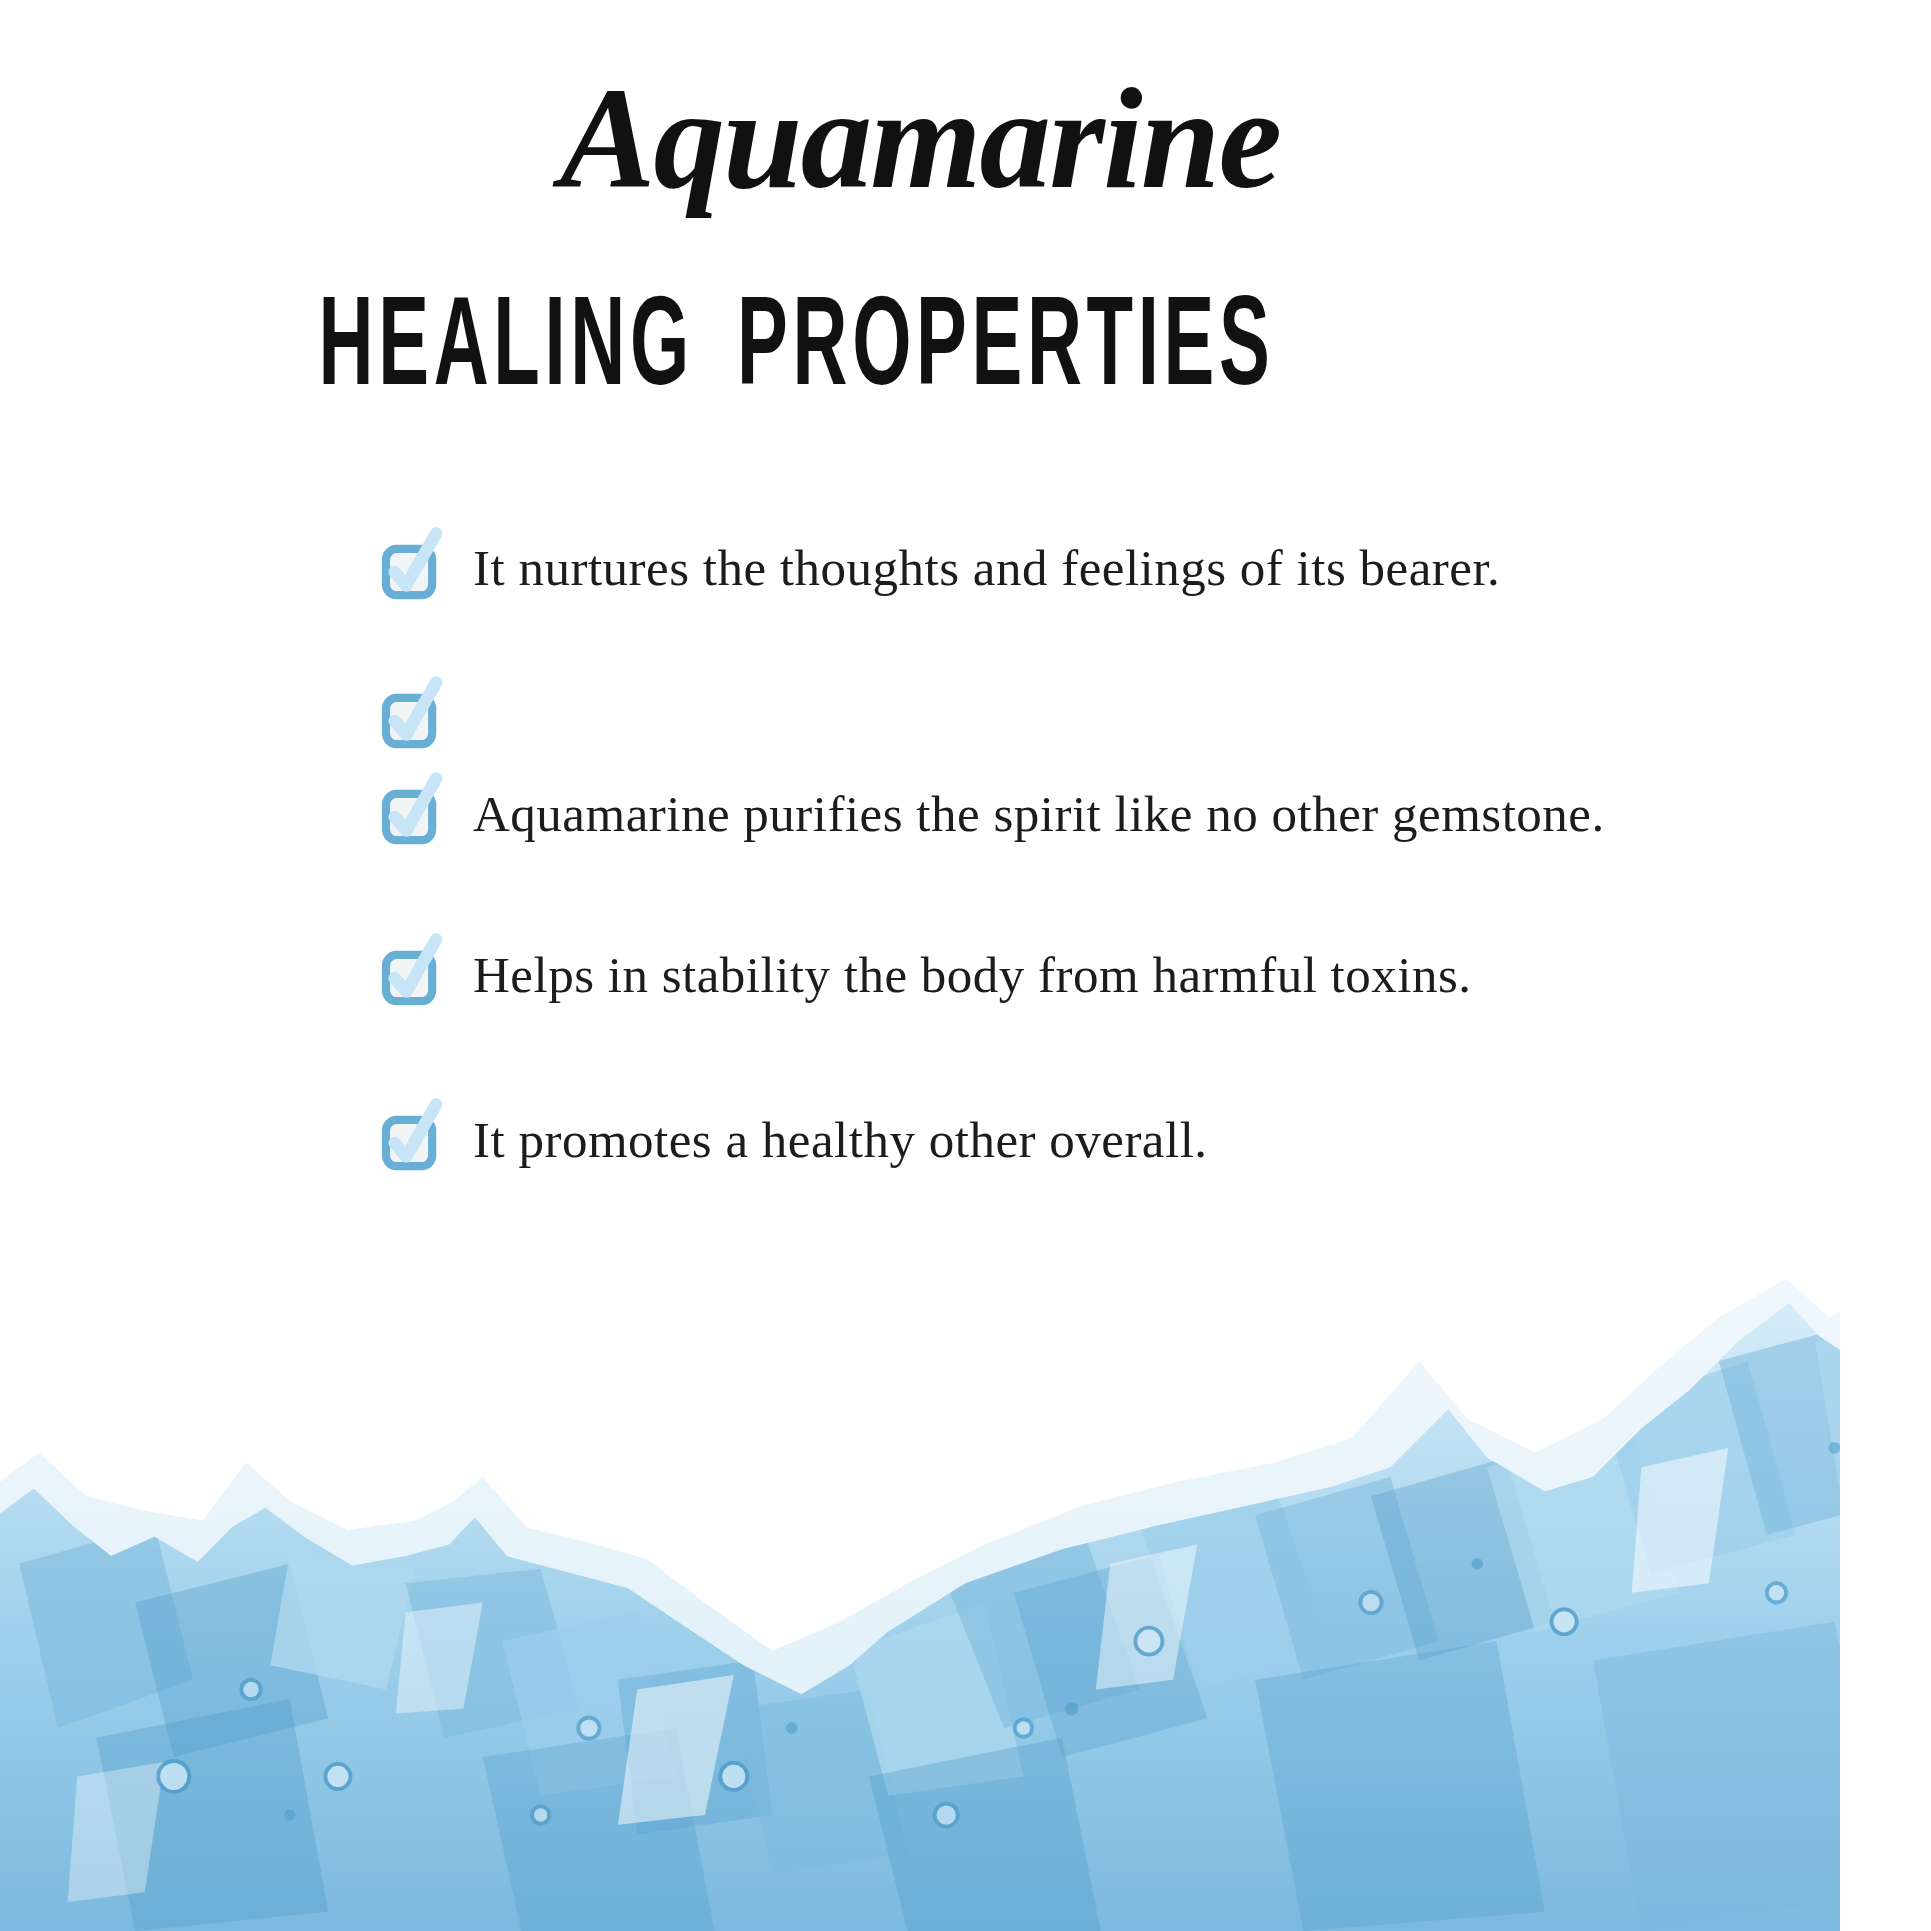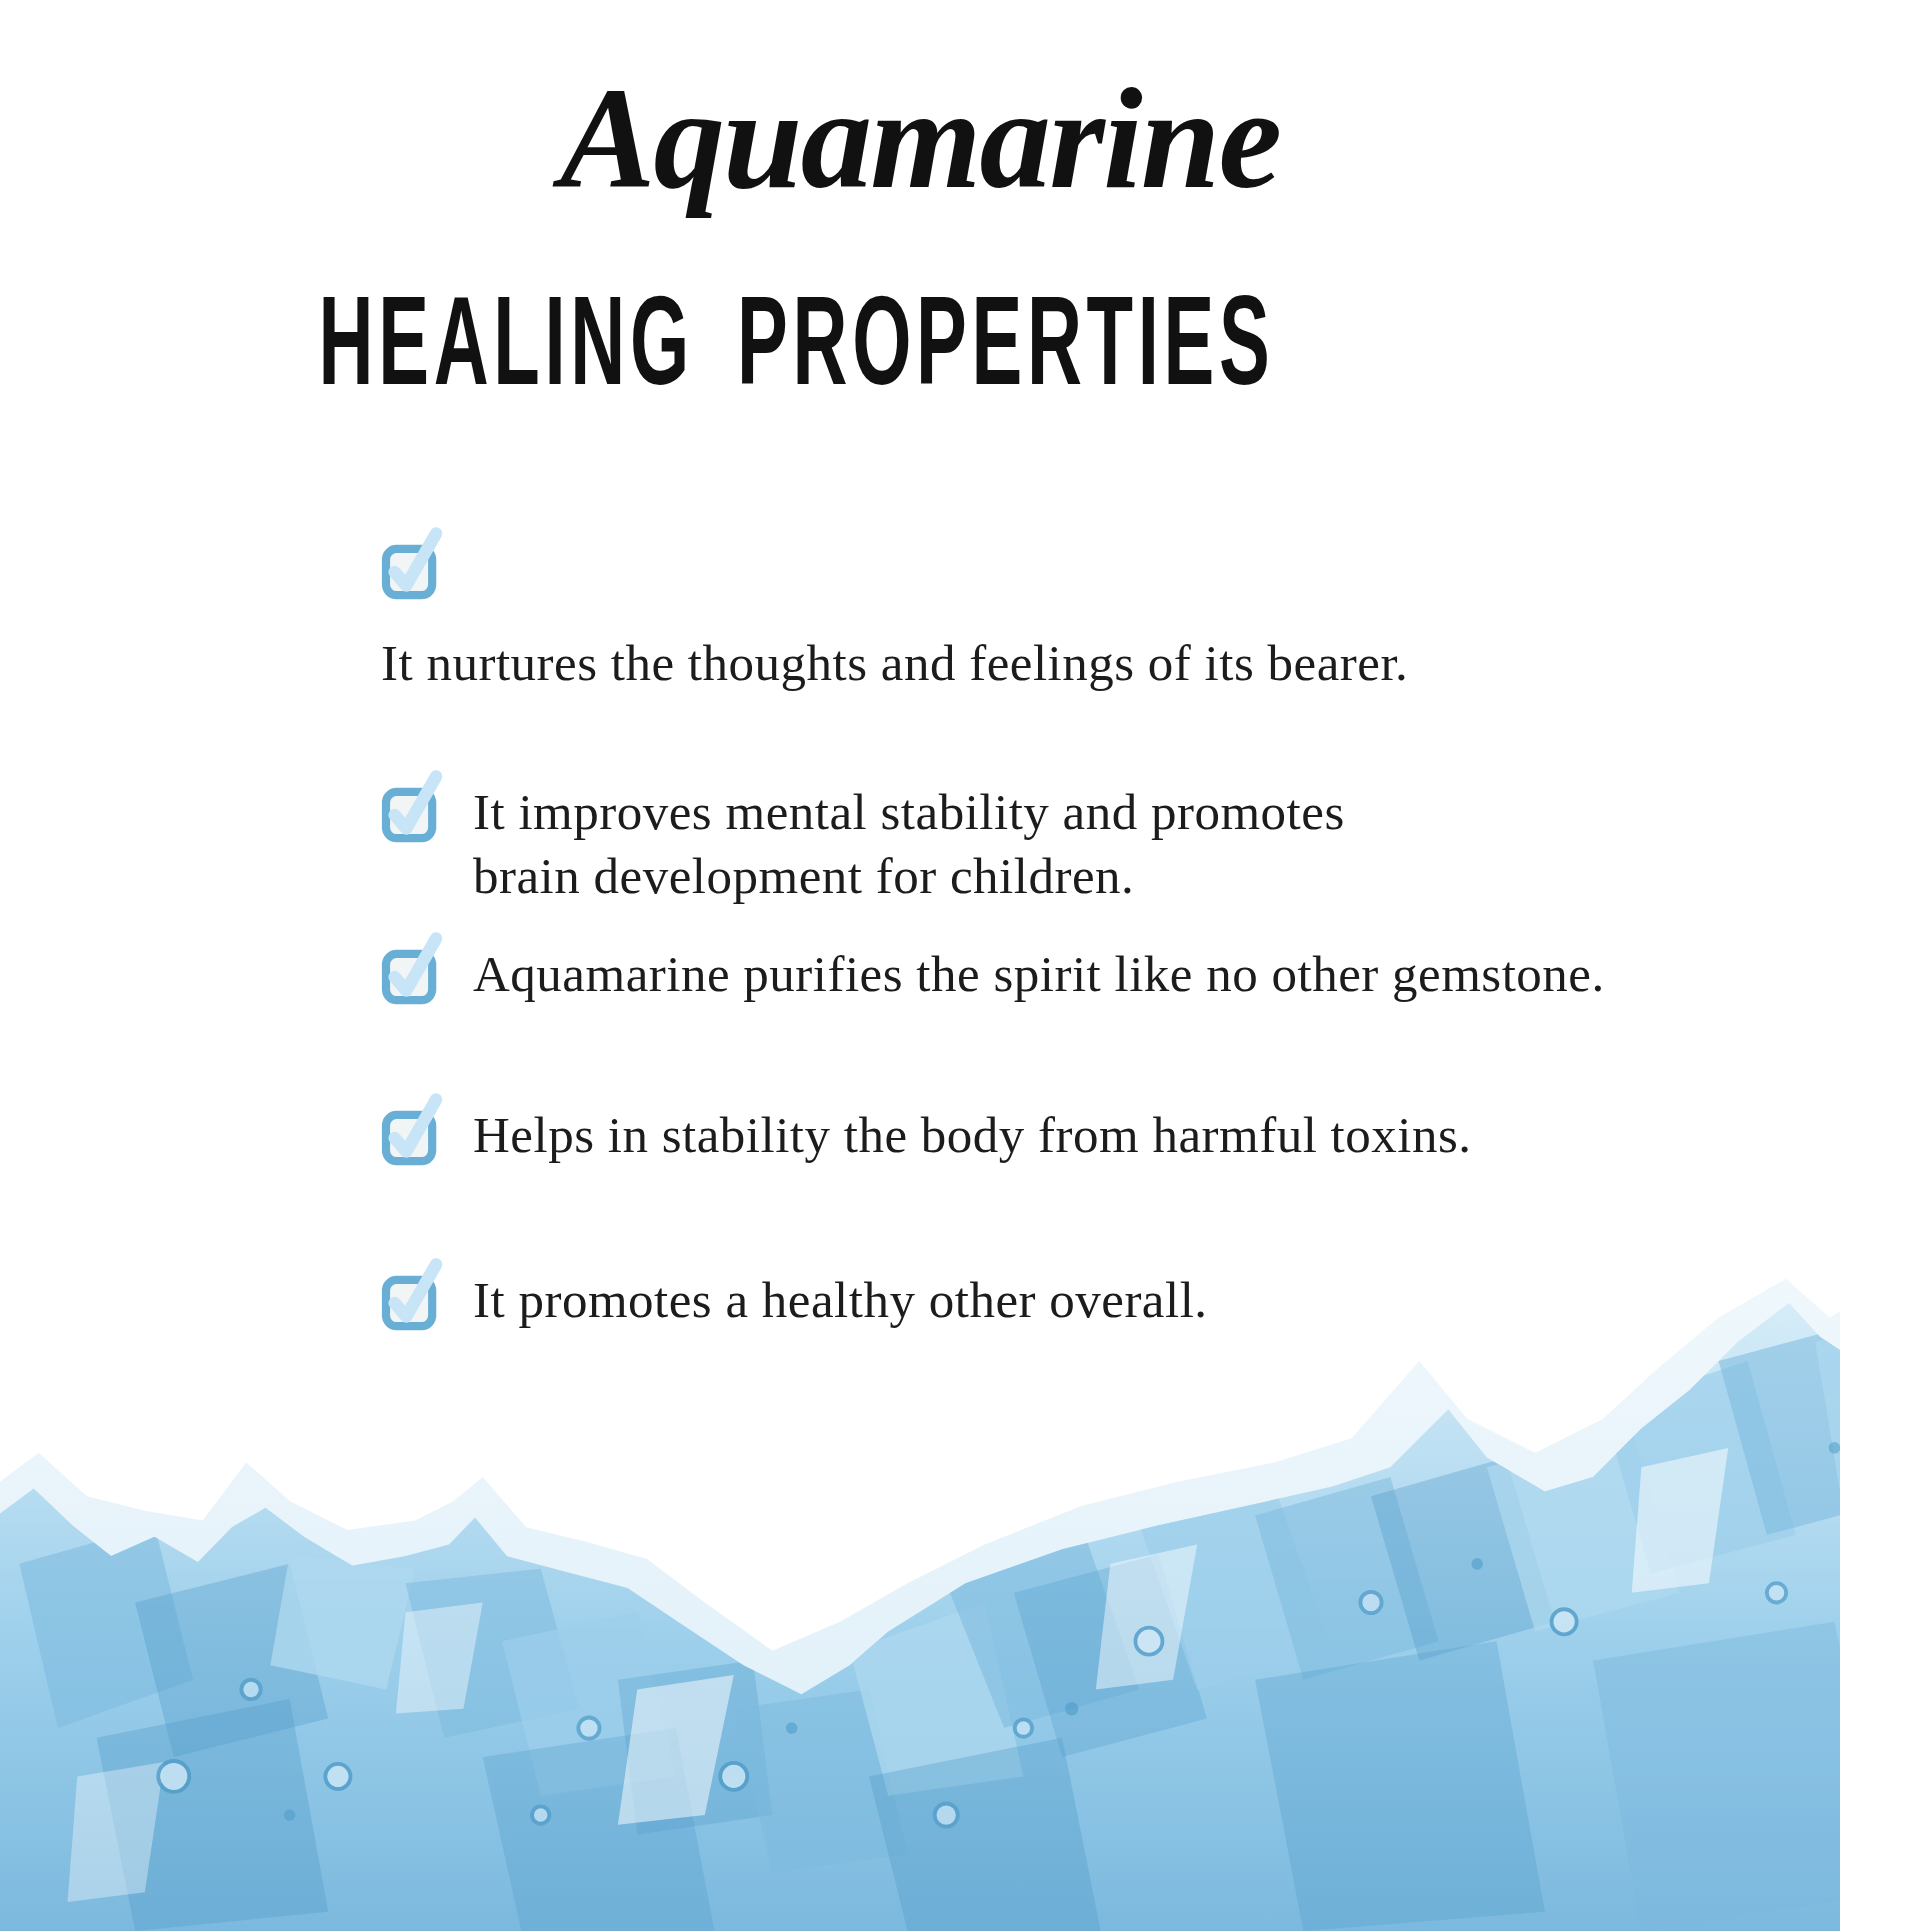"It nurtures the thoughts and" .mb1 { flex-direction: column -> none }
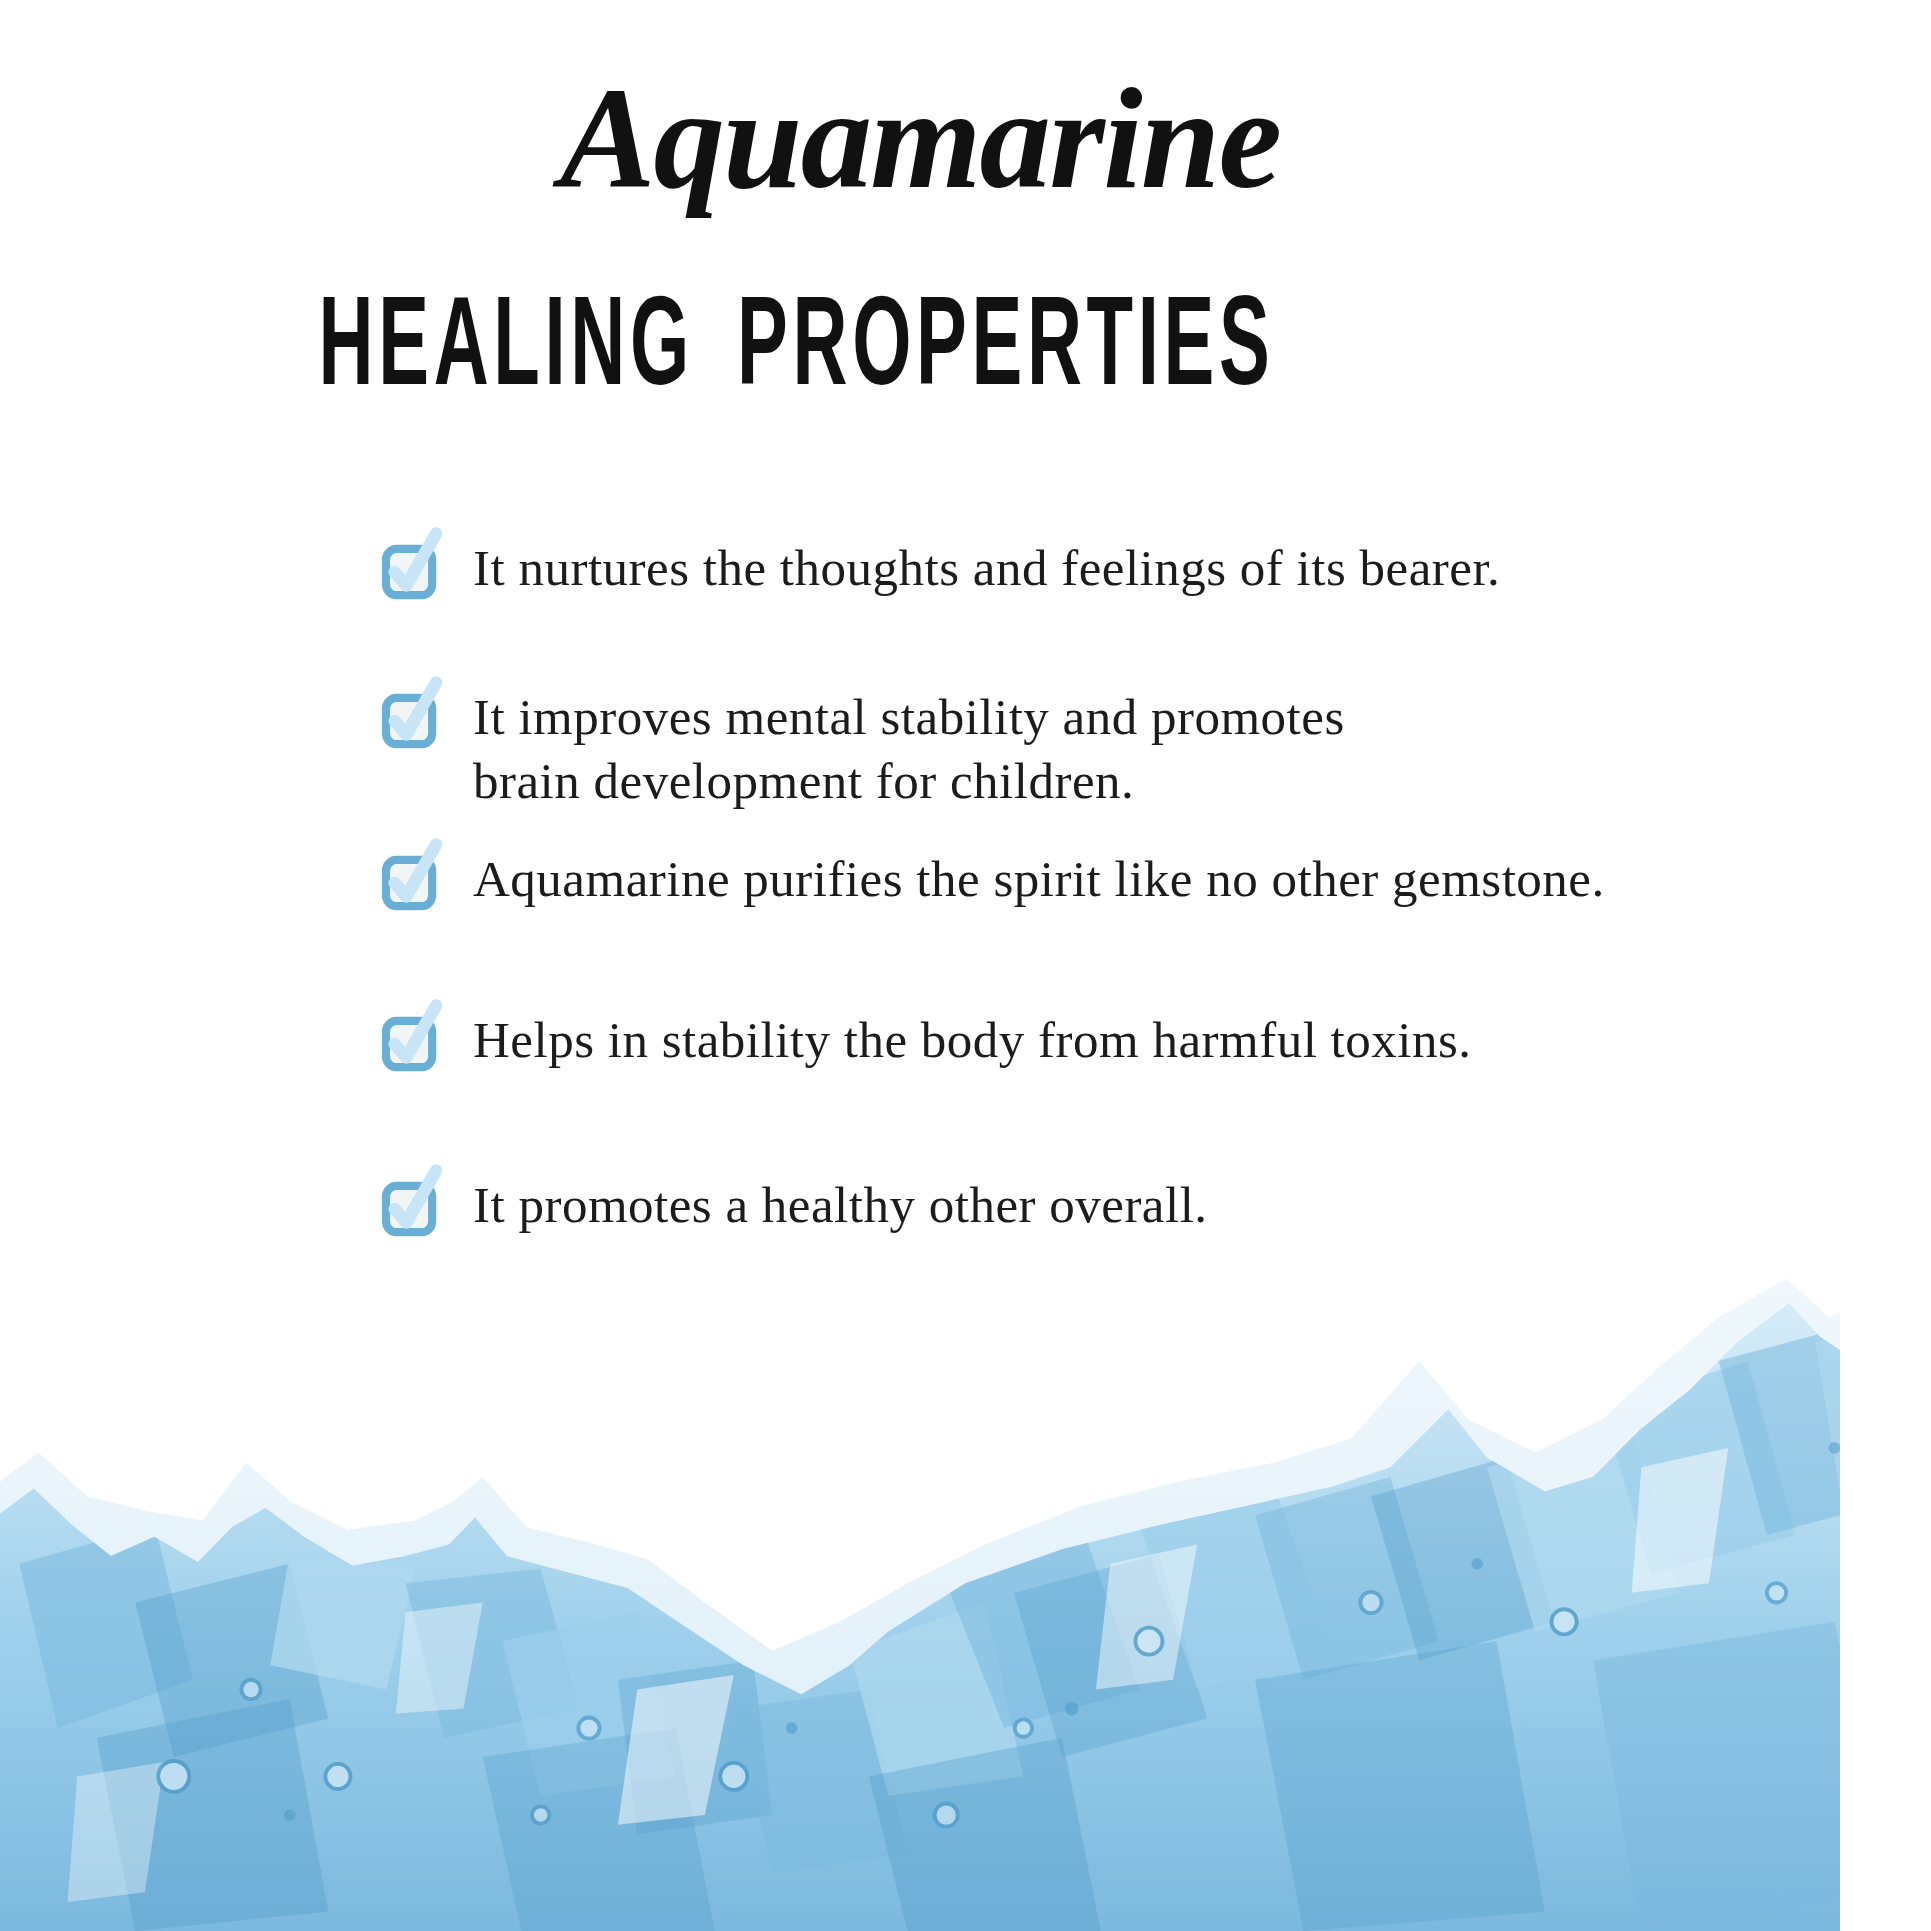"It improves mental stability and" div.item-text { html: <div>It improves mental stability and promotes brain development for children.</div> -> none }
